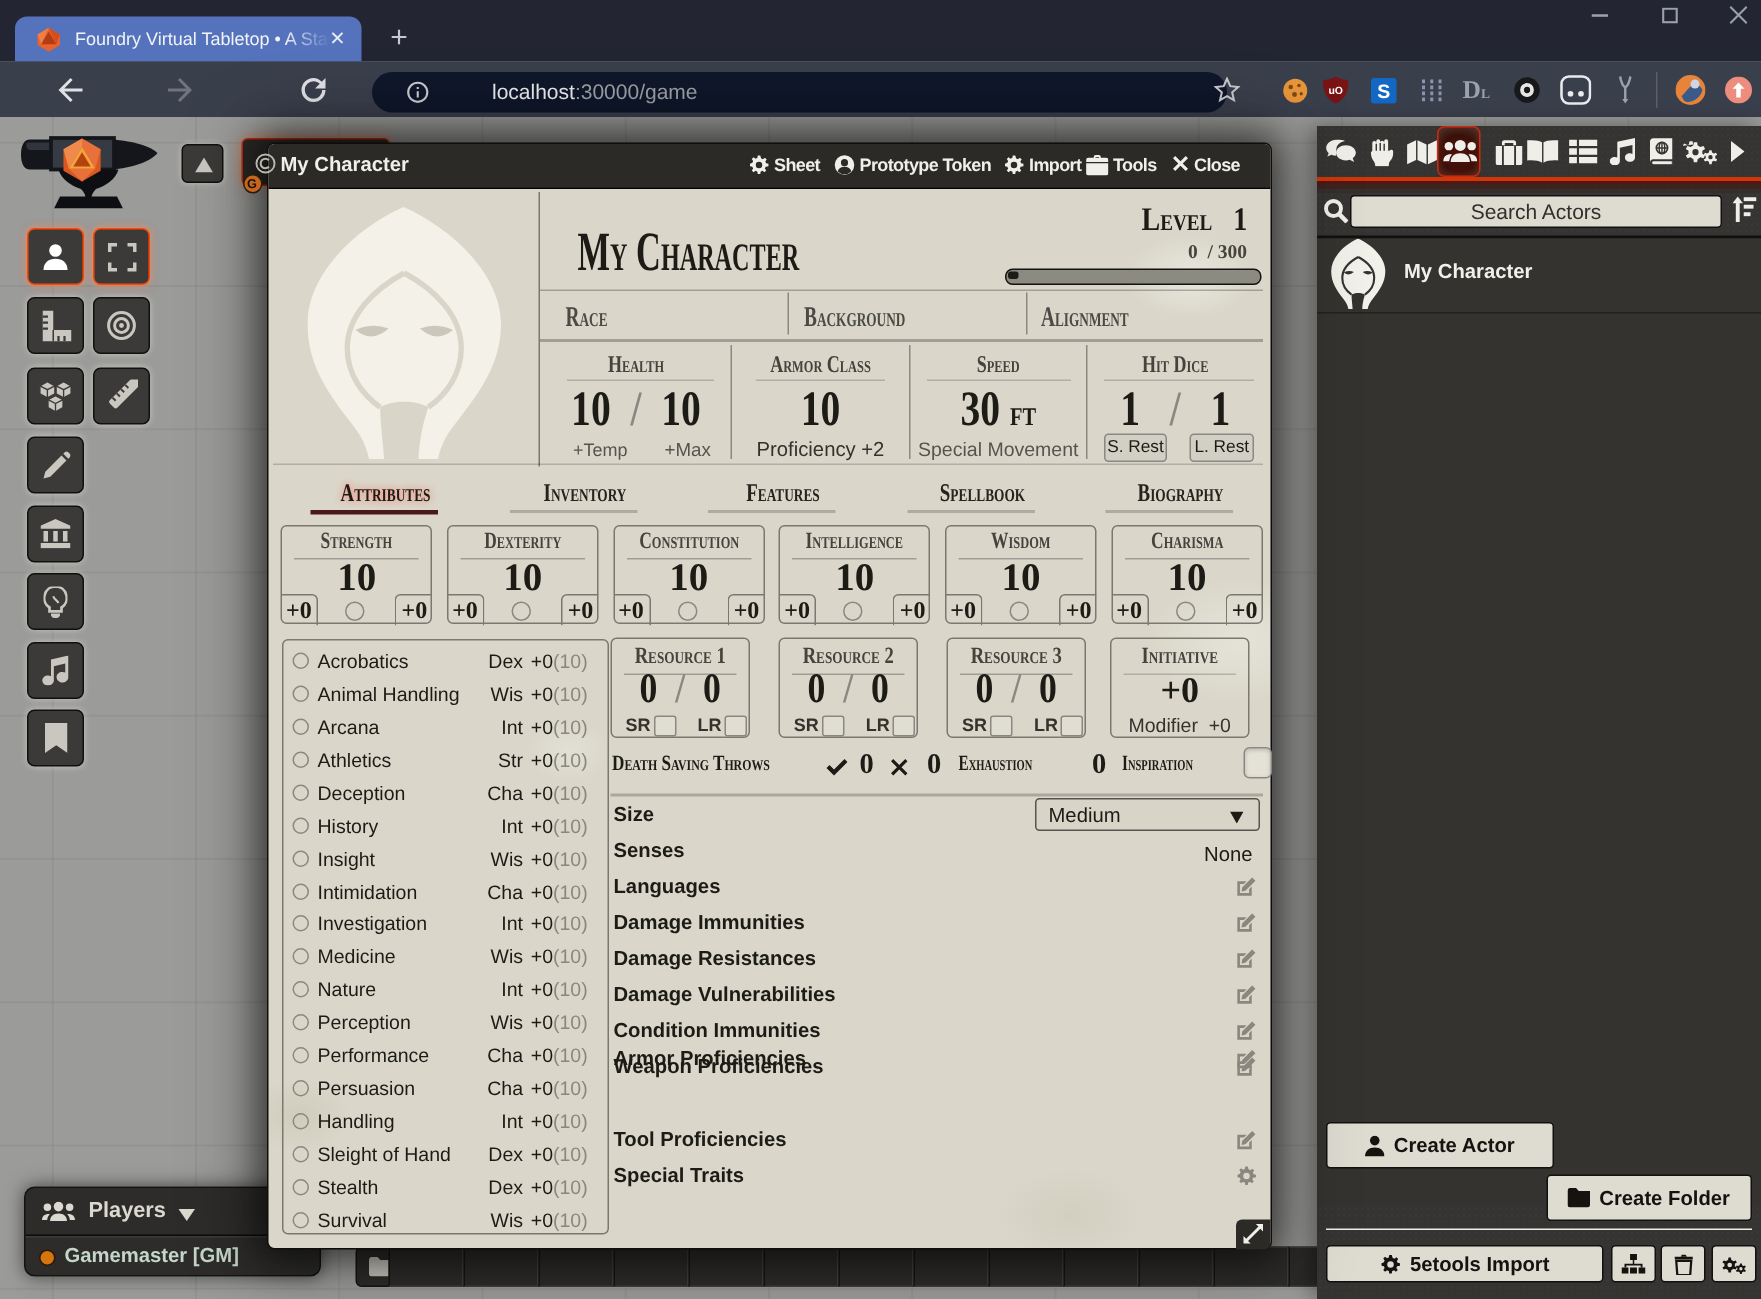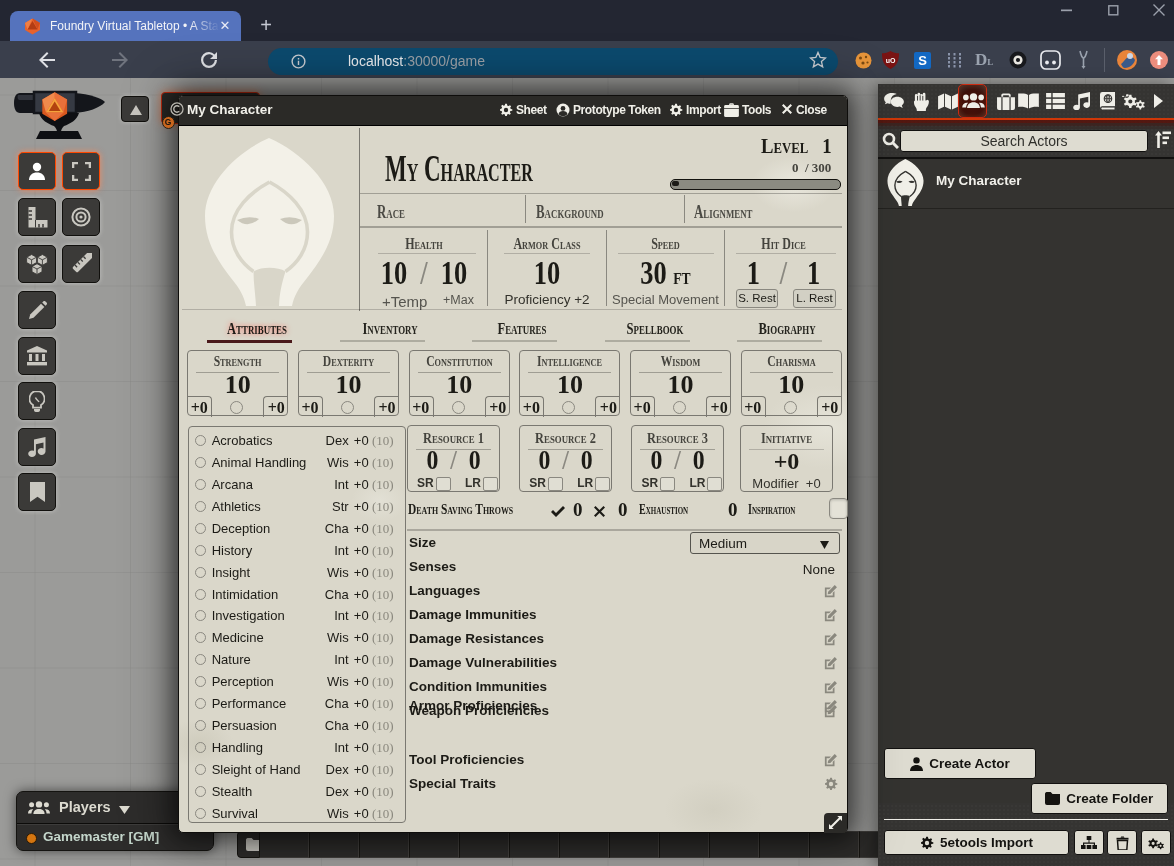"localhost:30000/game" #urlpill { background: #0c4a6e -> #0f172a; left: 268px -> 248px }
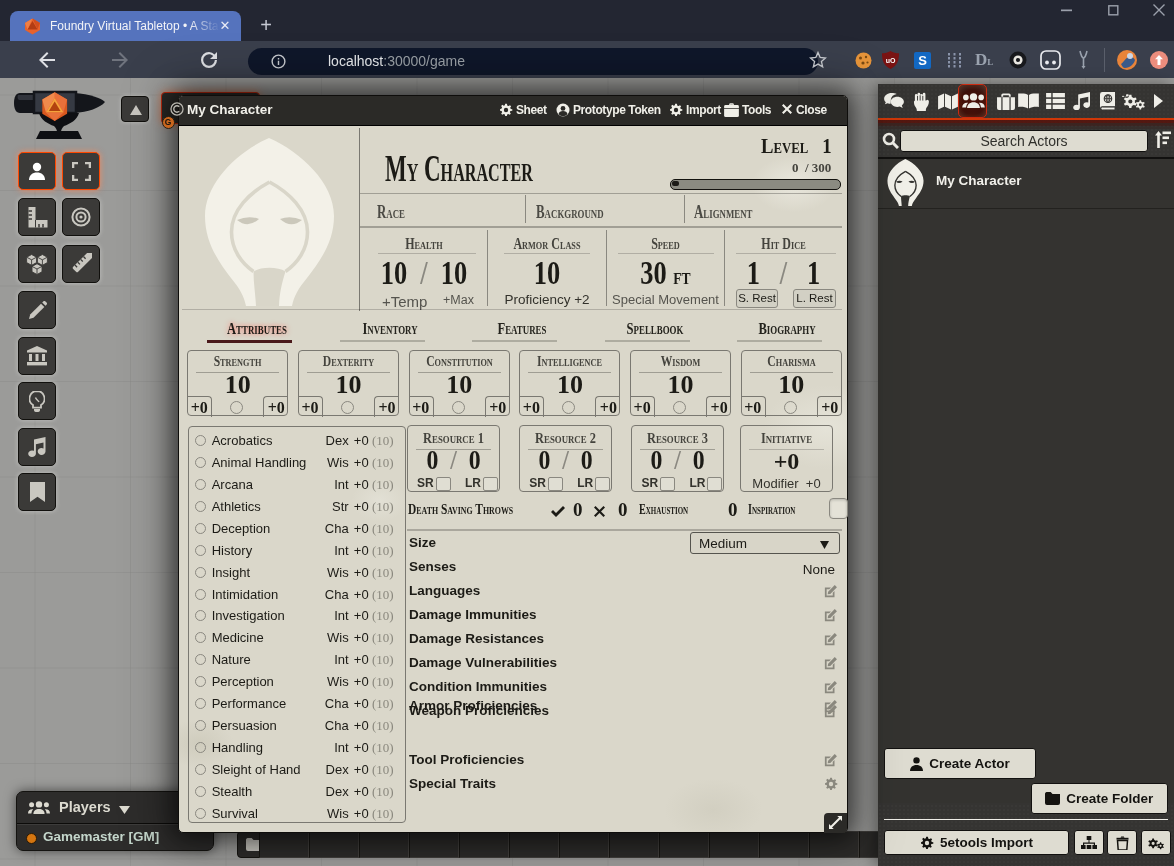"+Temp" div.abs { font-size: 15px -> 12px }
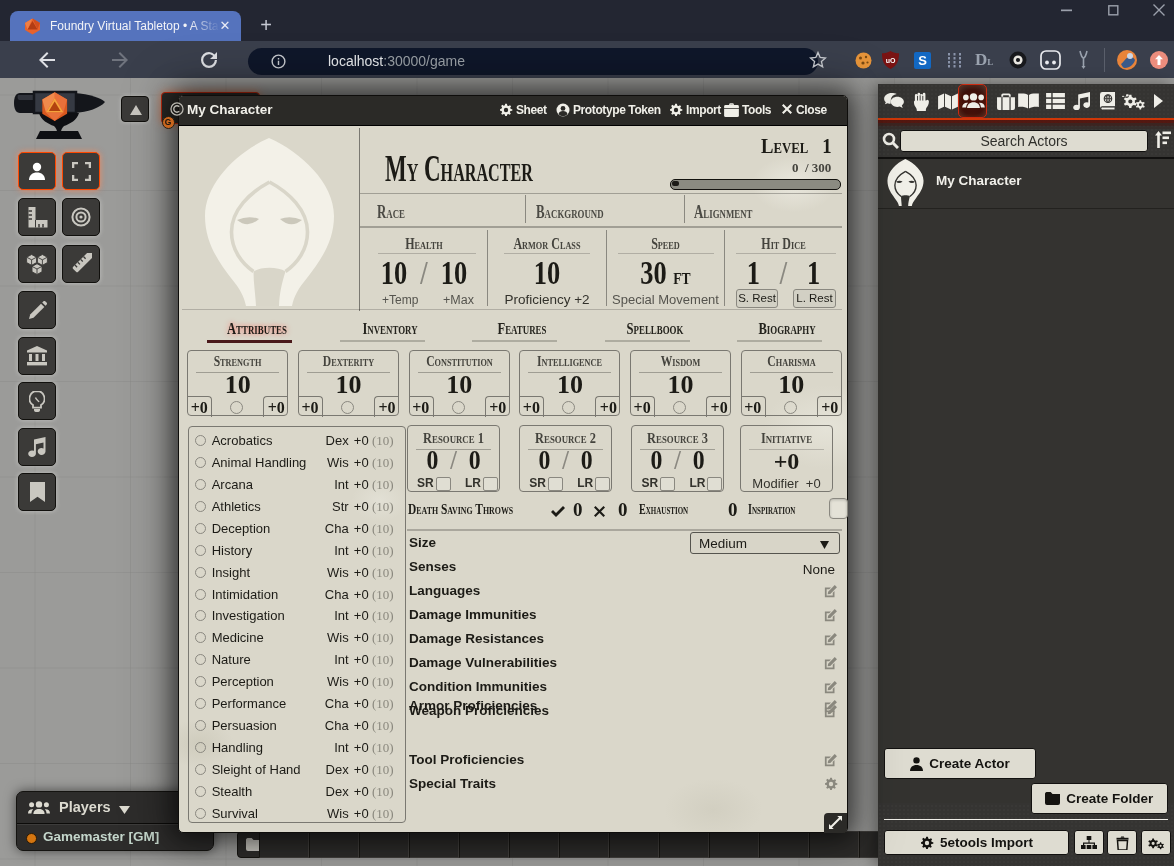"(10)" .srow .p { font-family: Liberation Serif, serif -> none; text-align: right -> none }
